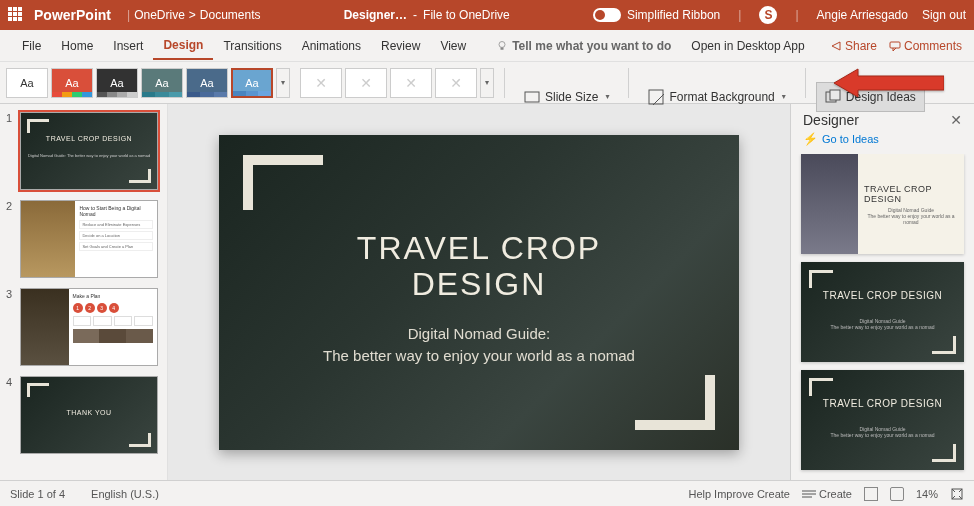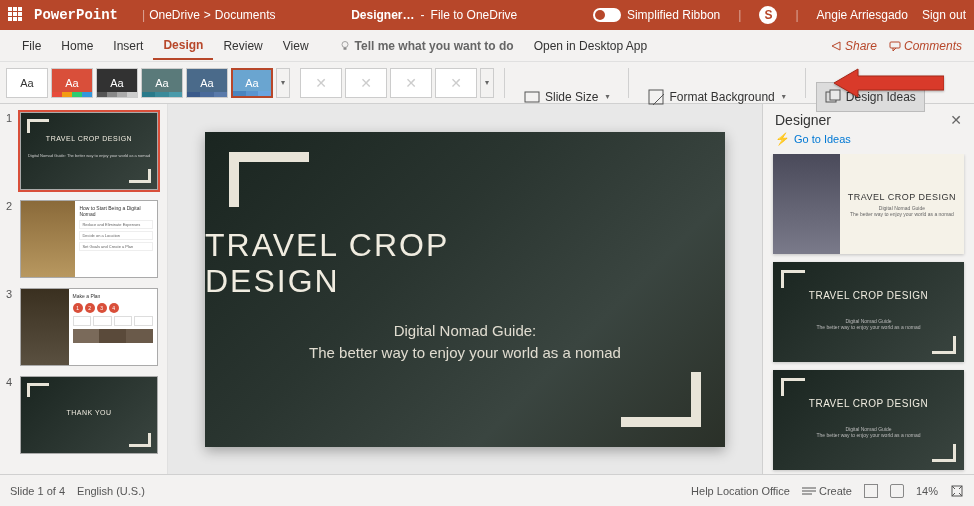"PowerPoint" .titlebar .app-name { font-family: Liberation Mono, monospace -> none; margin-right: 20px -> 12px }
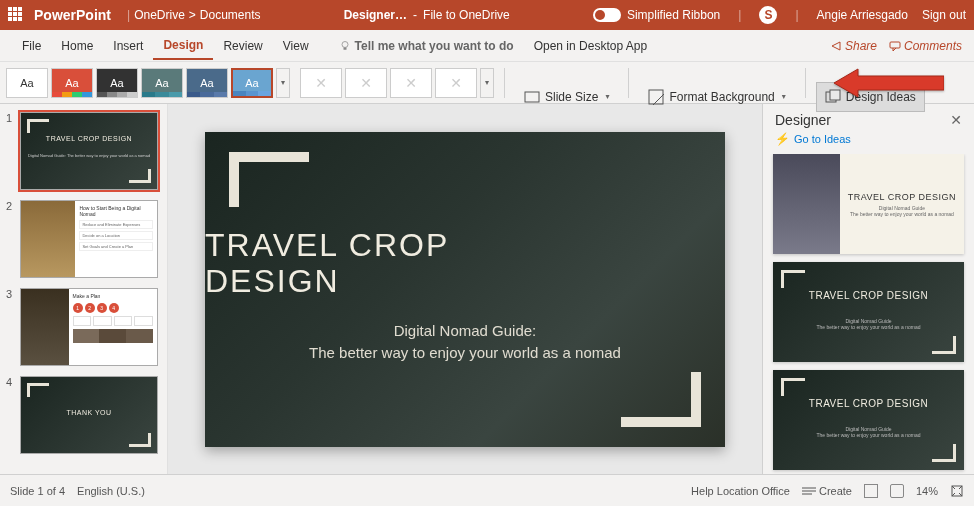"Transitions" div.tab { html: none -> <div>Transitions</div> }
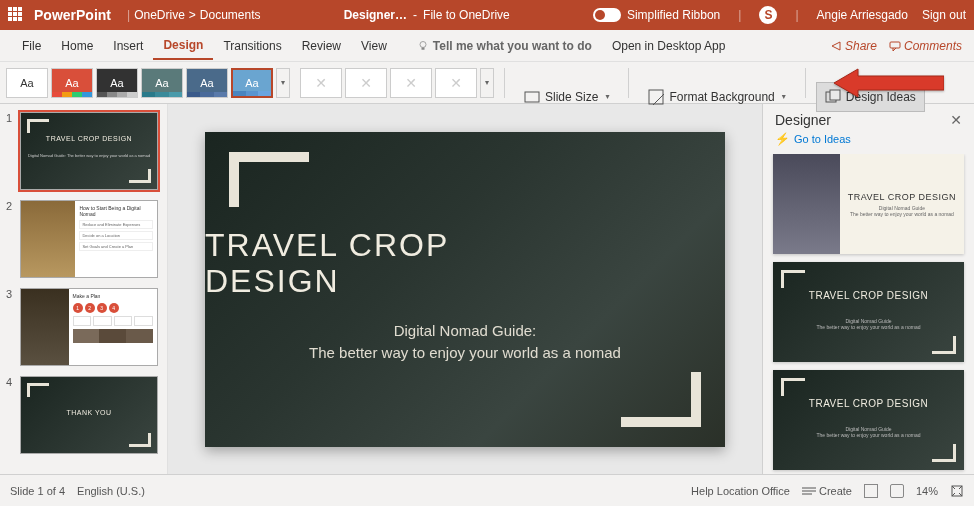"Animations" div.tab { html: none -> <div>Animations</div> }
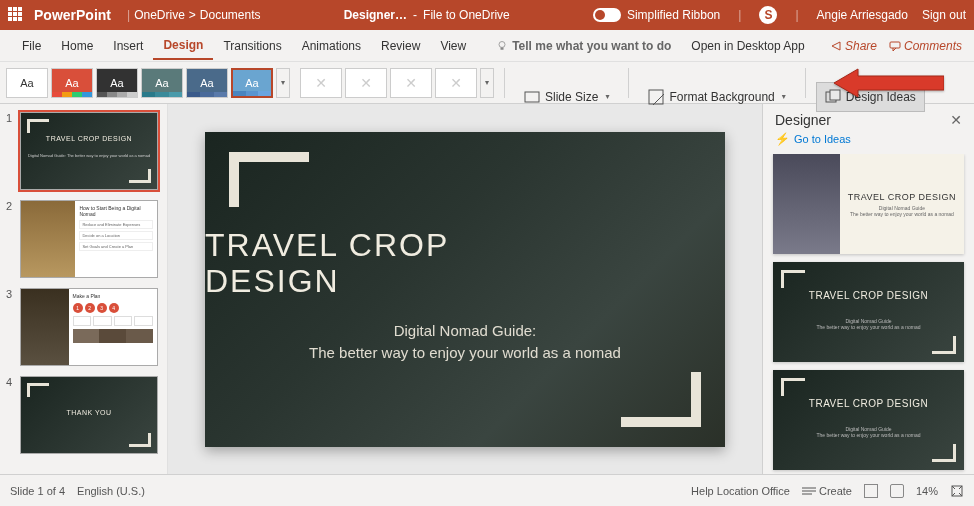"Share" .menubar .right-actions { font-style: italic -> none }
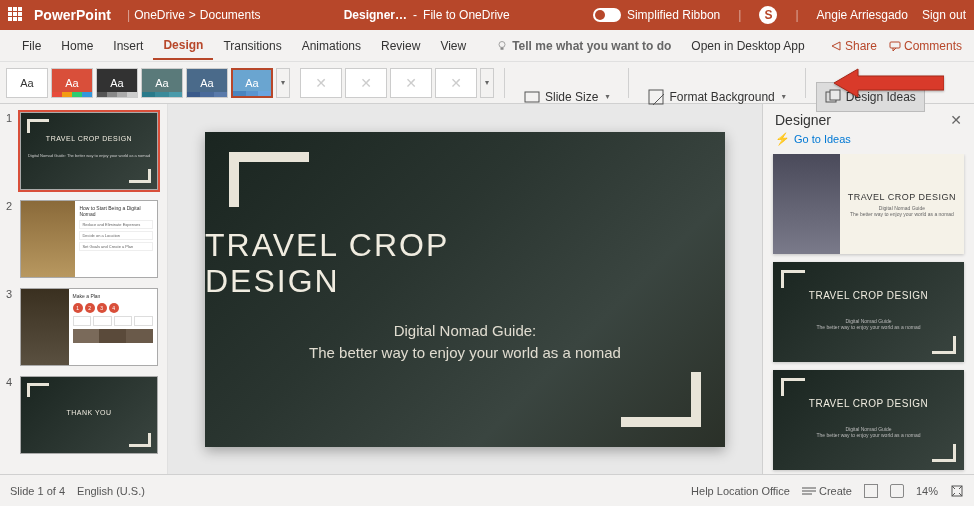"Designer" .designer-pane { width: 212px -> 184px }
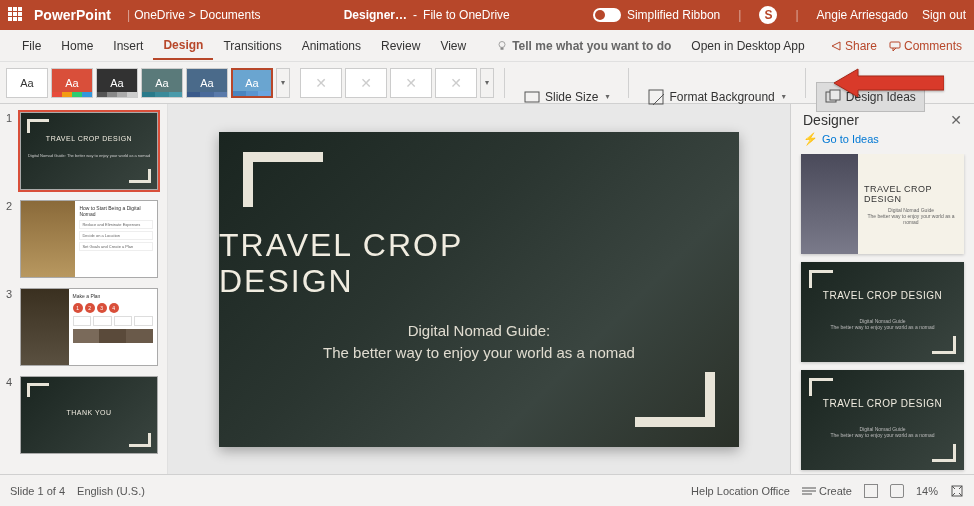"TRAVEL CROP" .slide .title { text-align: none -> center }
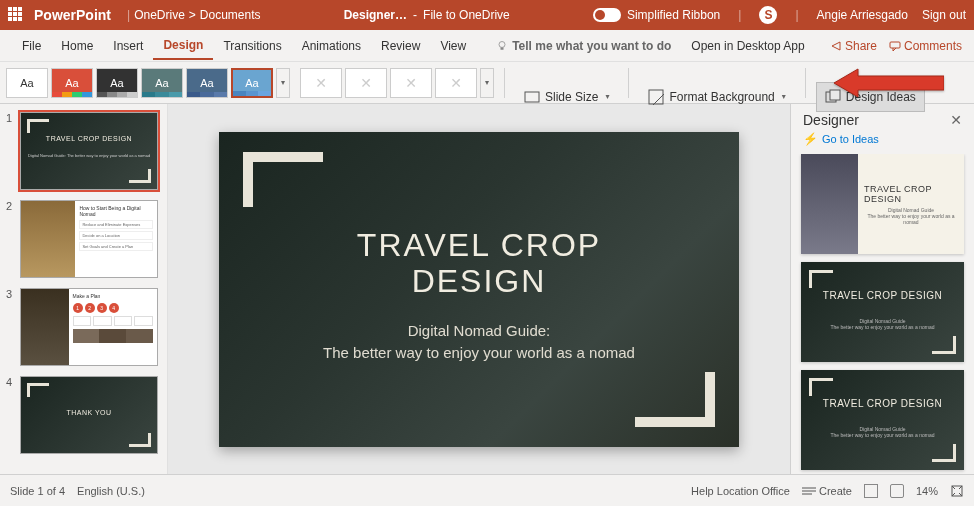"Slide 1 of 4" .statusbar { height: 32px -> 26px }
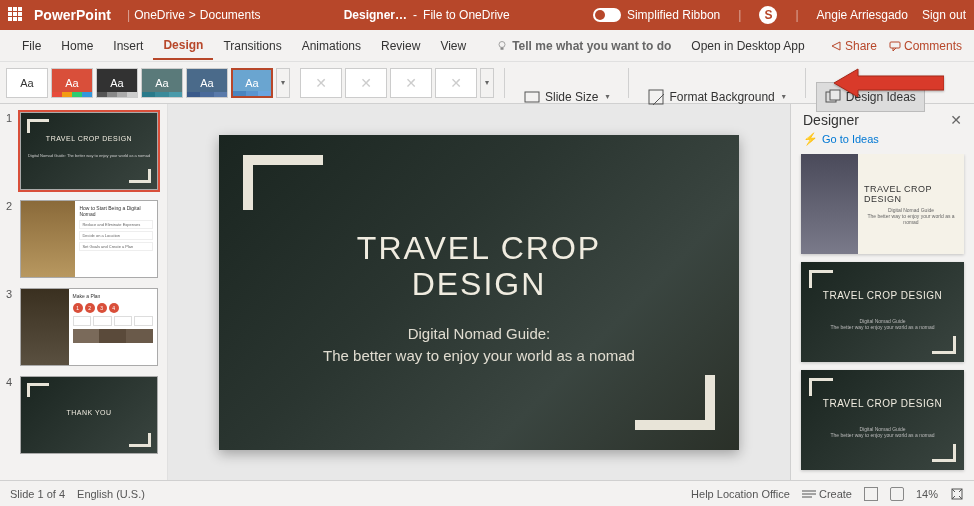"English (U.S.)" span { margin-left: 12px -> 26px }
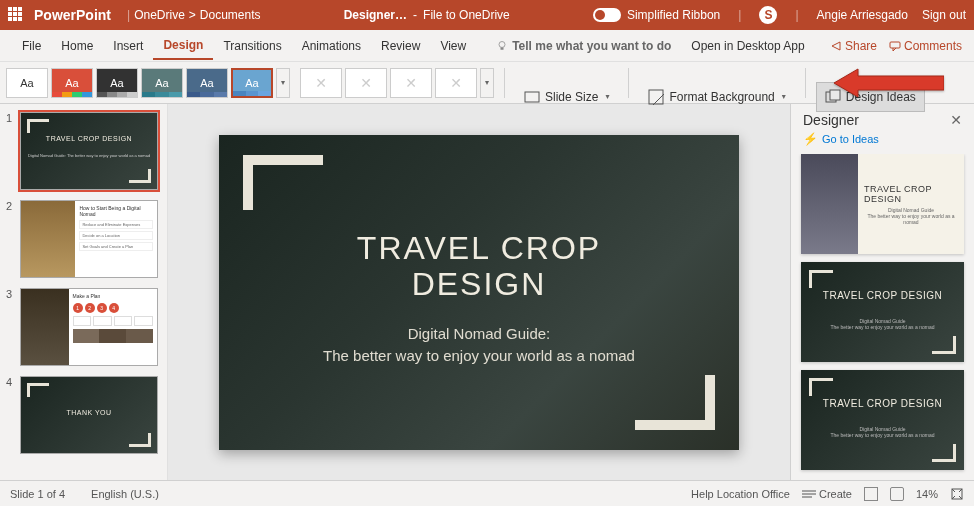"Help Location Office" span.sb-item { text: Location Office -> Improve Create }
